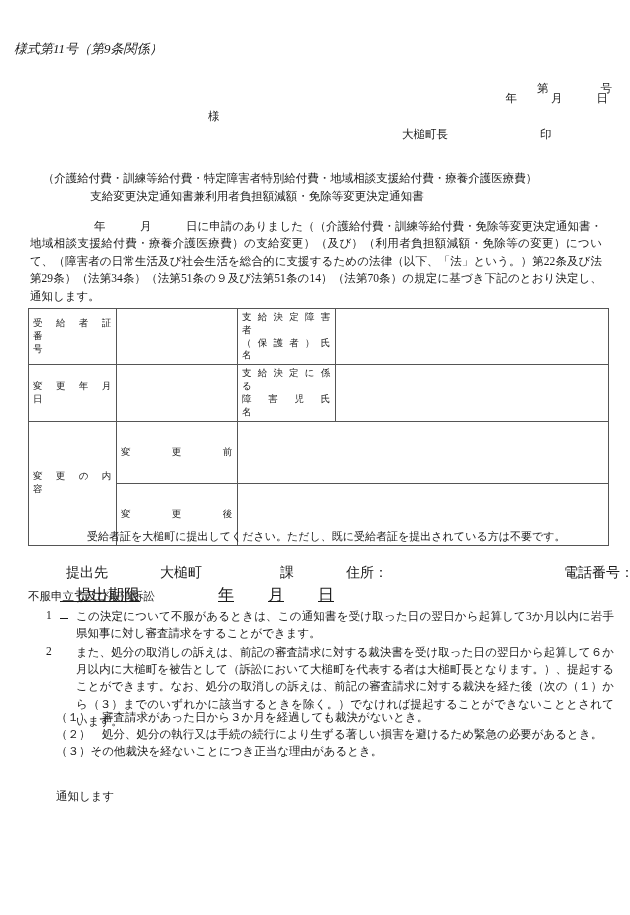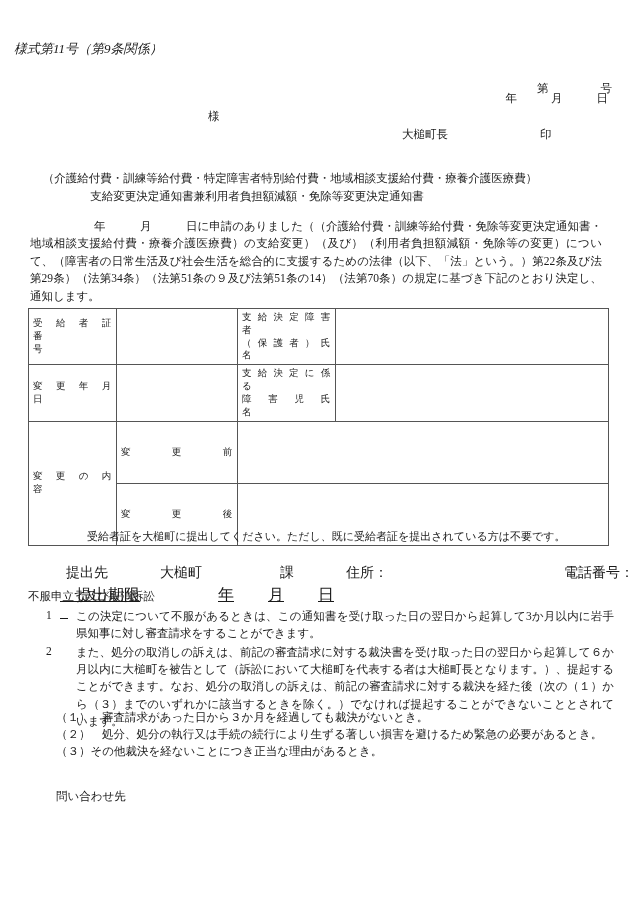"問い合わせ先" div.t { text: 問い合わせ先 -> 通知します }
